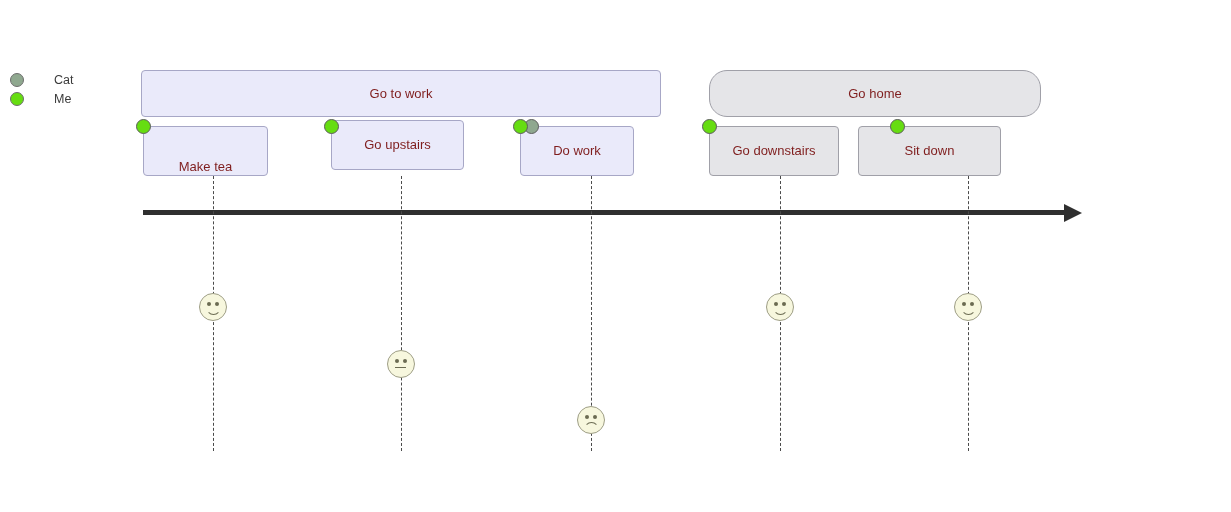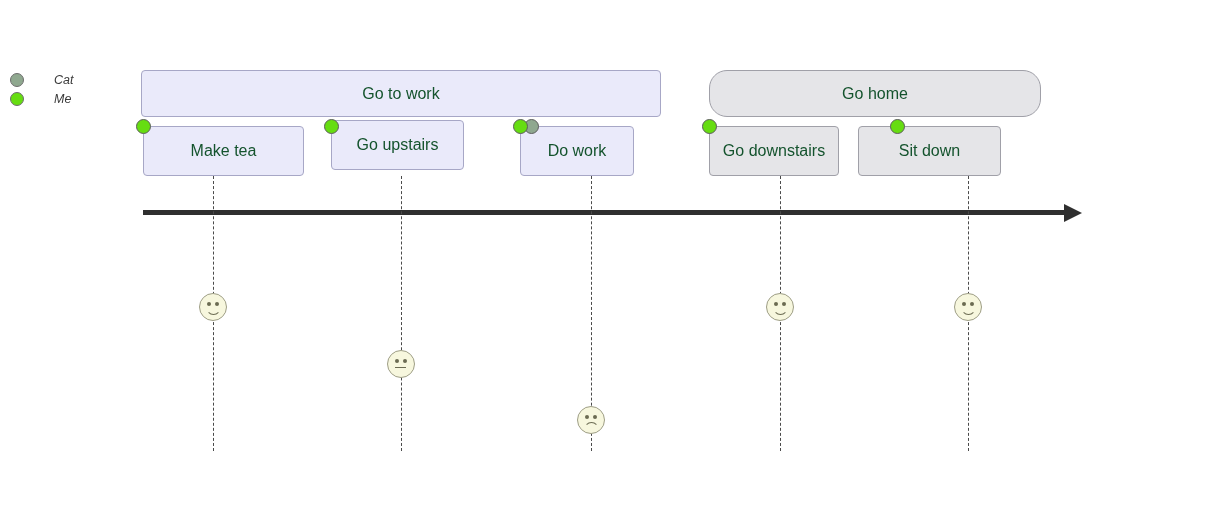"Cat" #legend { font-style: italic -> none }
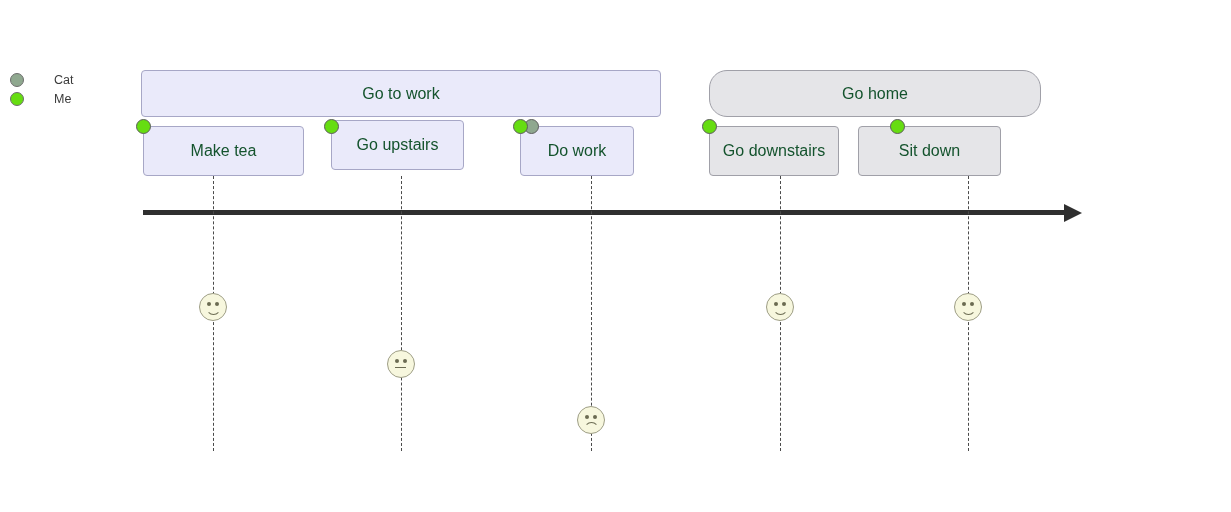"Go to work" .node { color: #14532d -> #7f1d1d; font-size: 16px -> 13px }
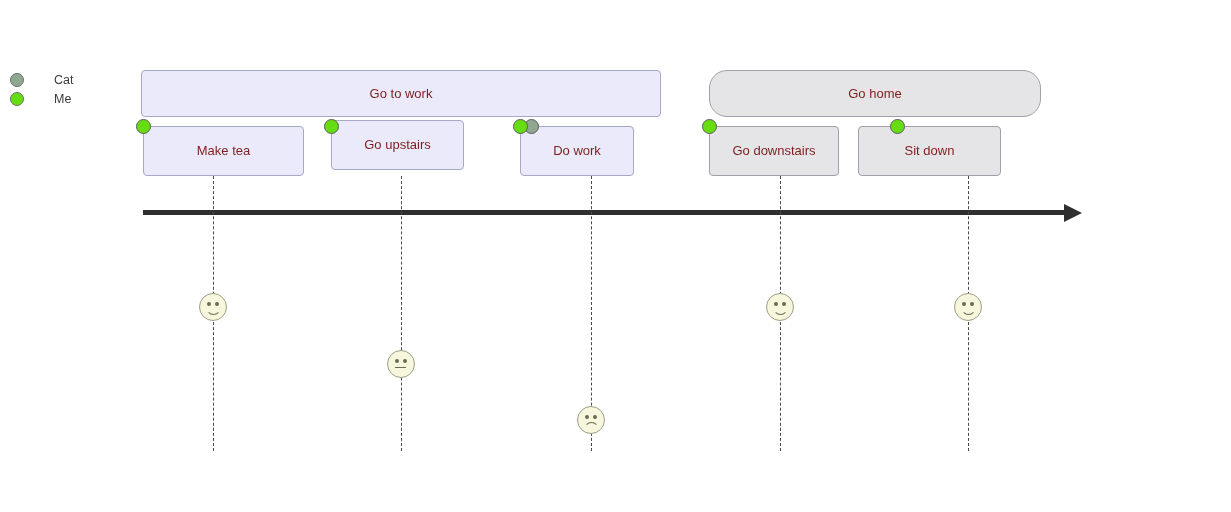"Make tea" div.node { align-items: none -> flex-end; width: 161px -> 125px }
